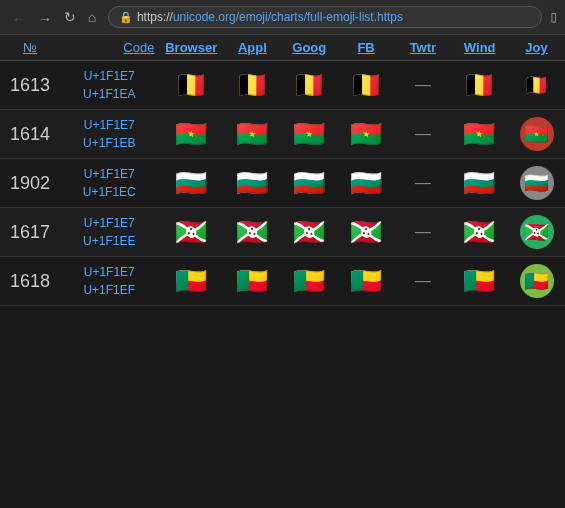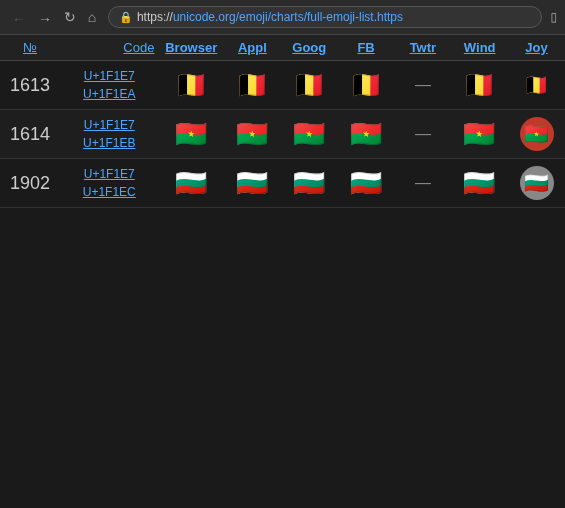"U+1F1E7" .code-cell { text-decoration: underline -> none }
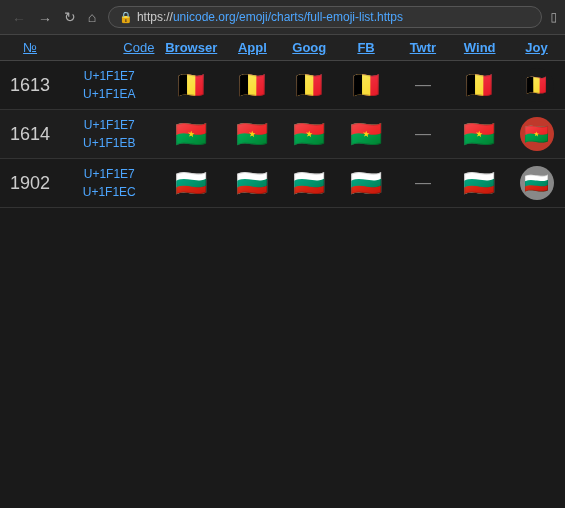"1617" tr { html: none -> <tr> <td>1617</td> <td>U+1F1E7<br>U+1F1EE</td> <td>🇧🇮</td> <td>🇧🇮</td> <td>🇧🇮</td> <td>🇧🇮</td> <td>—</td> <td>🇧🇮</td> <td> <div>🇧🇮</div> </td> </tr> }
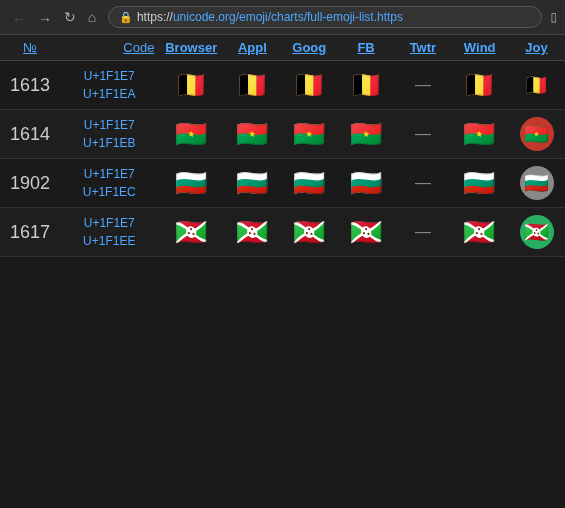"1618" tr { html: none -> <tr> <td>1618</td> <td>U+1F1E7<br>U+1F1EF</td> <td>🇧🇯</td> <td>🇧🇯</td> <td>🇧🇯</td> <td>🇧🇯</td> <td>—</td> <td>🇧🇯</td> <td> <div>🇧🇯</div> </td> </tr> }
